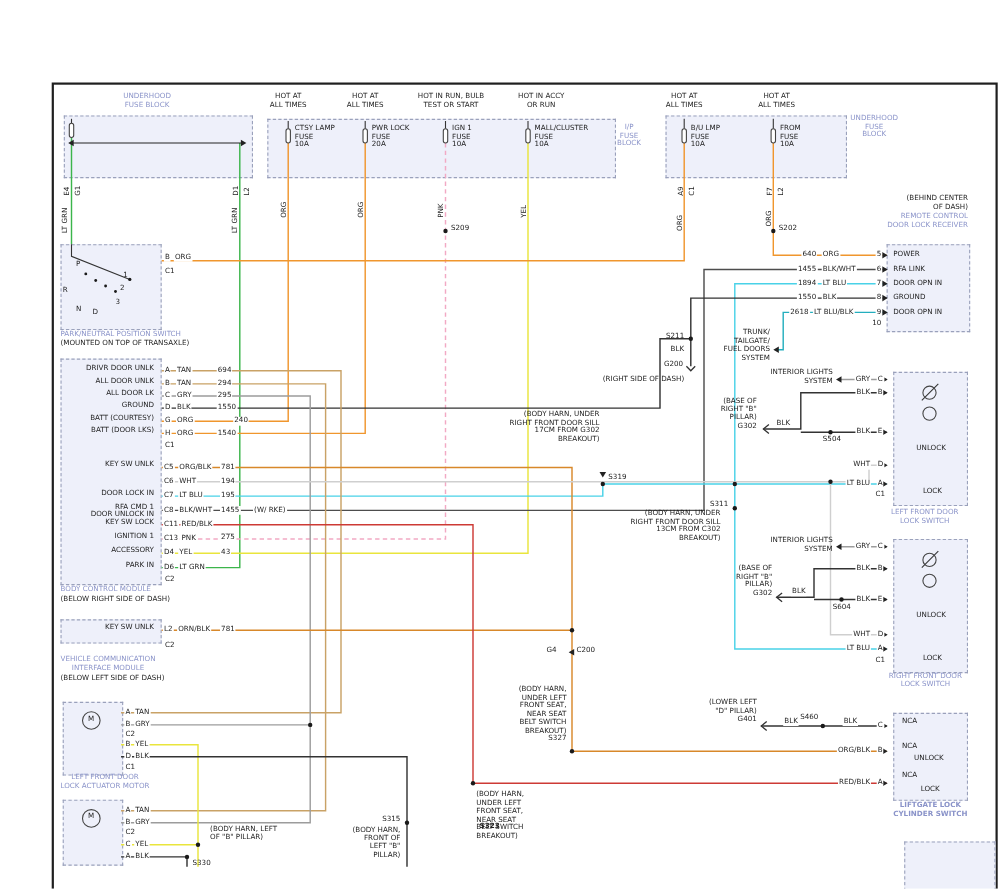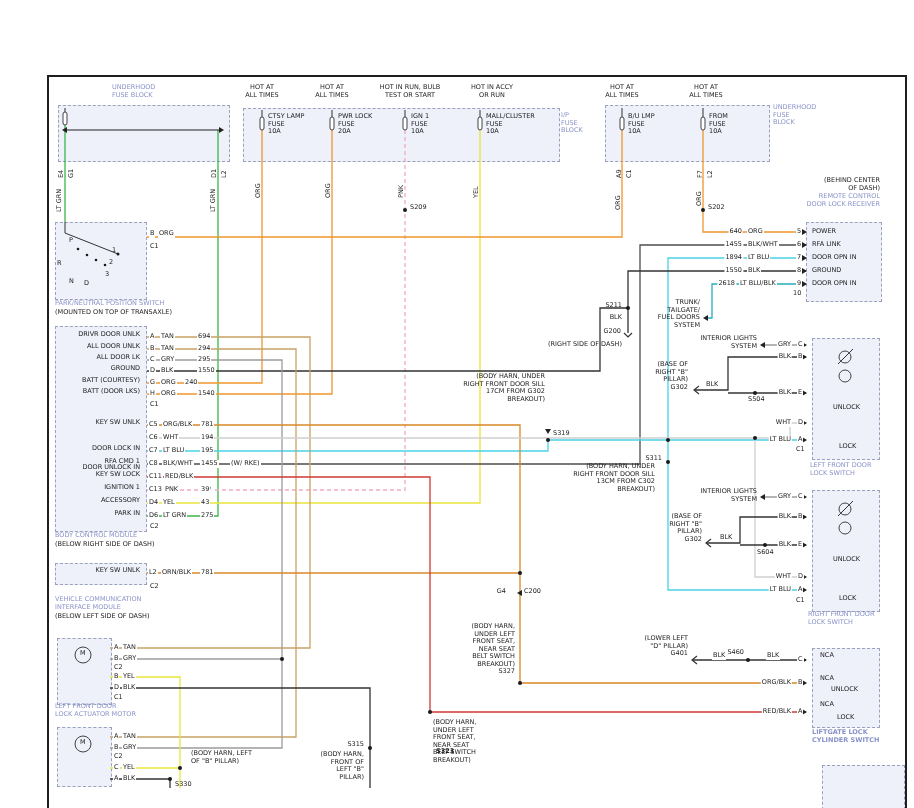"UNDERHOOD" .blue { text-align: none -> center }
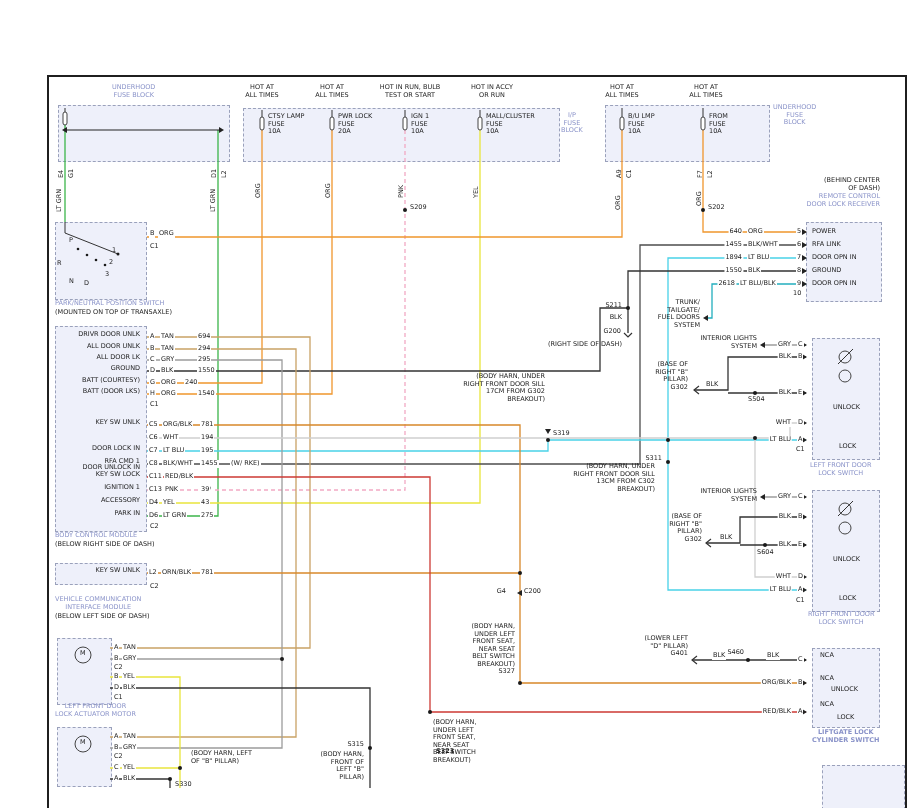"240" div.lbl { left: 184px -> 212px }
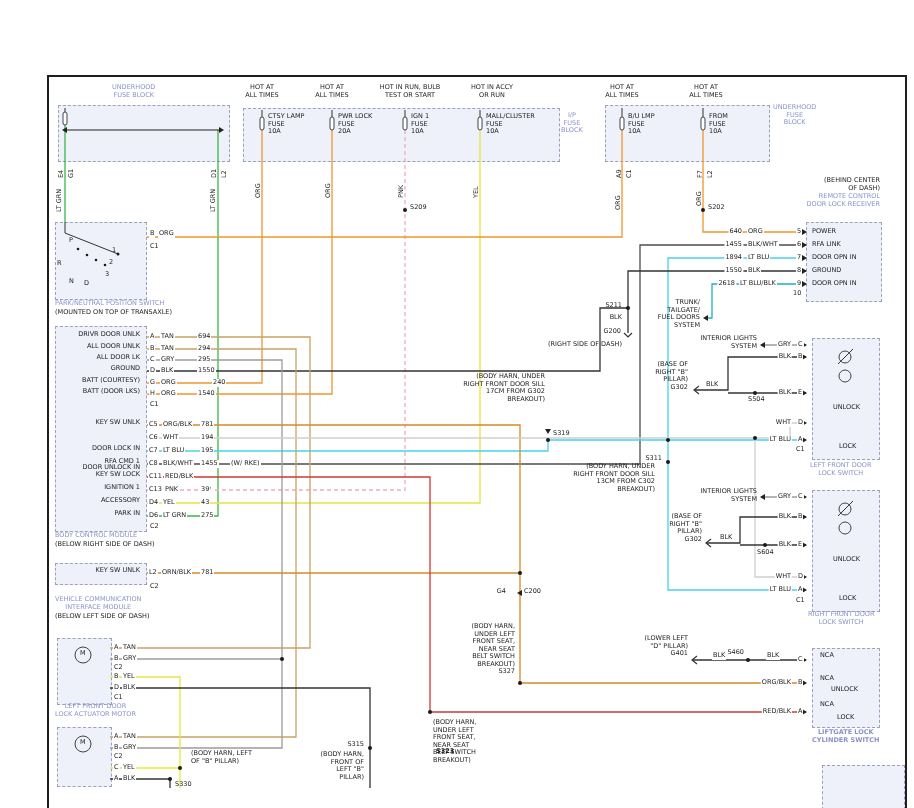"275" div.lbl { top: 512px -> 485px }
